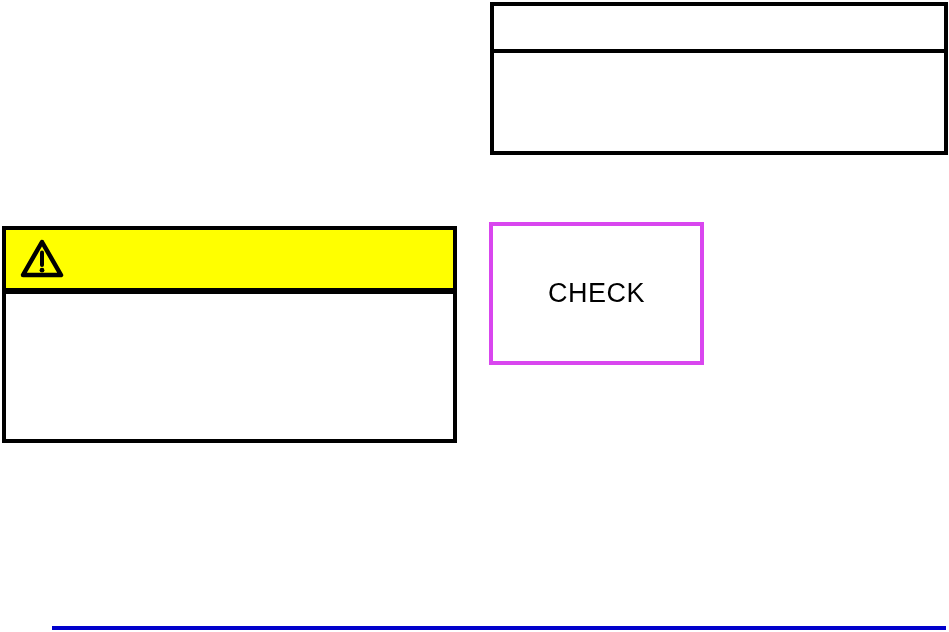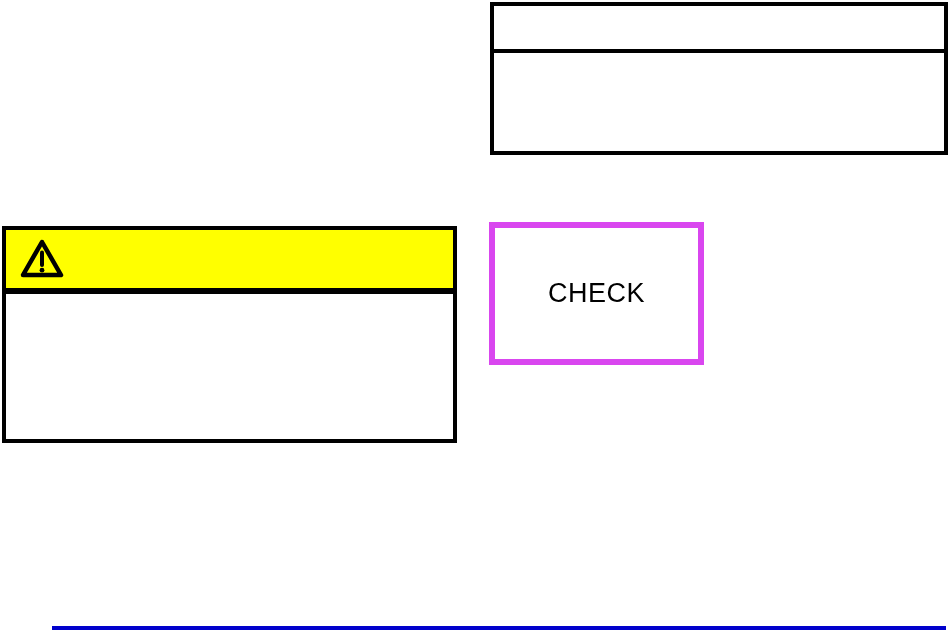"CHECK" .oil-indicator { border: 6px solid #d946ef -> 4px solid #d946ef }
